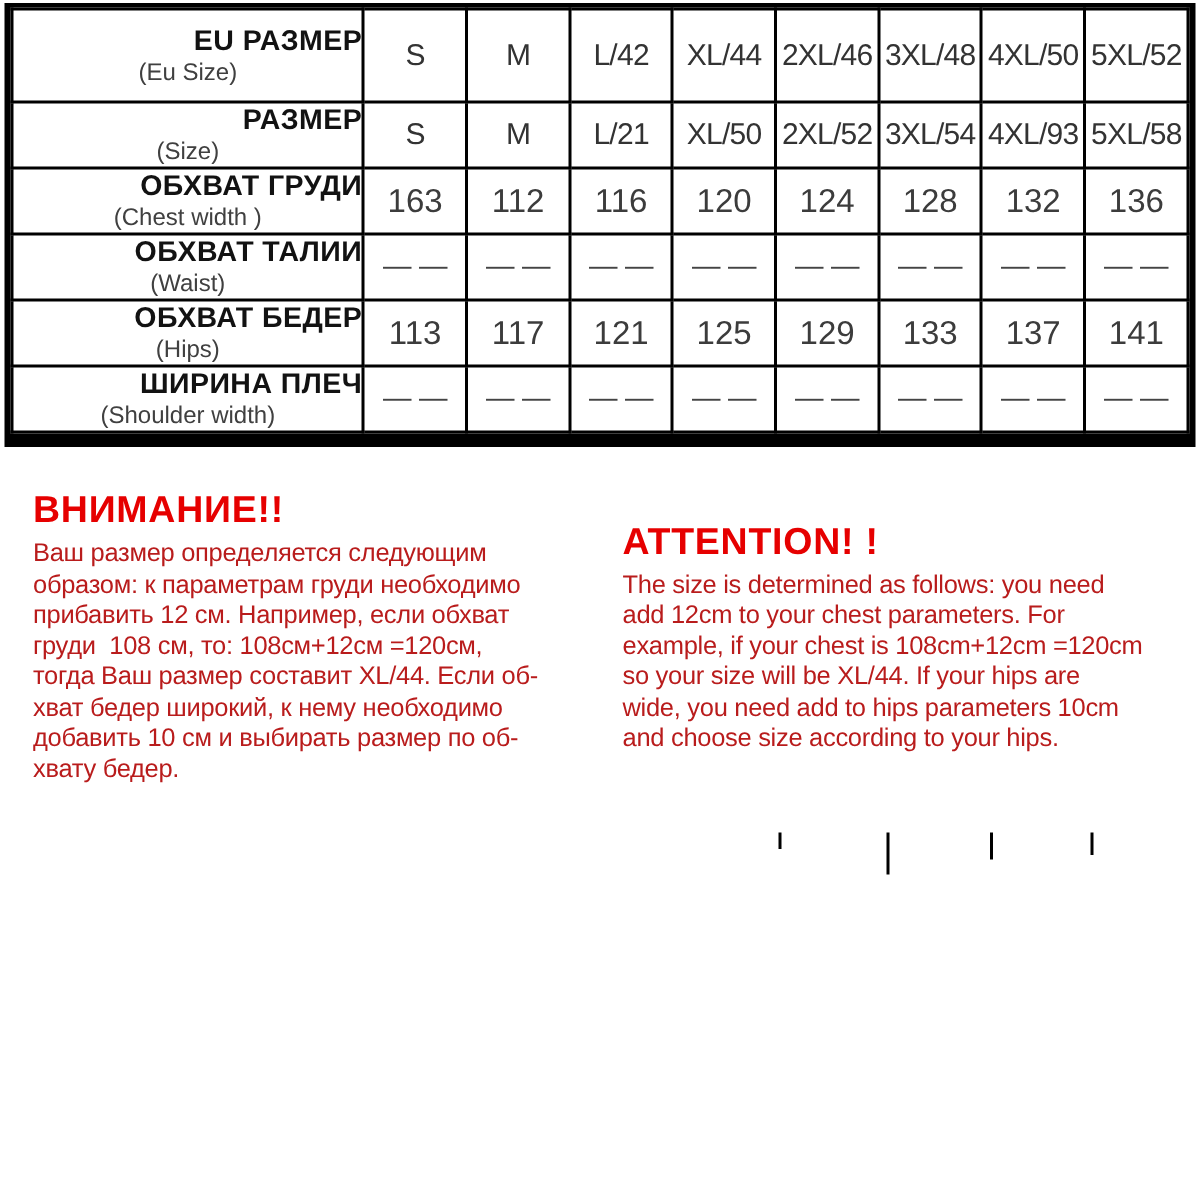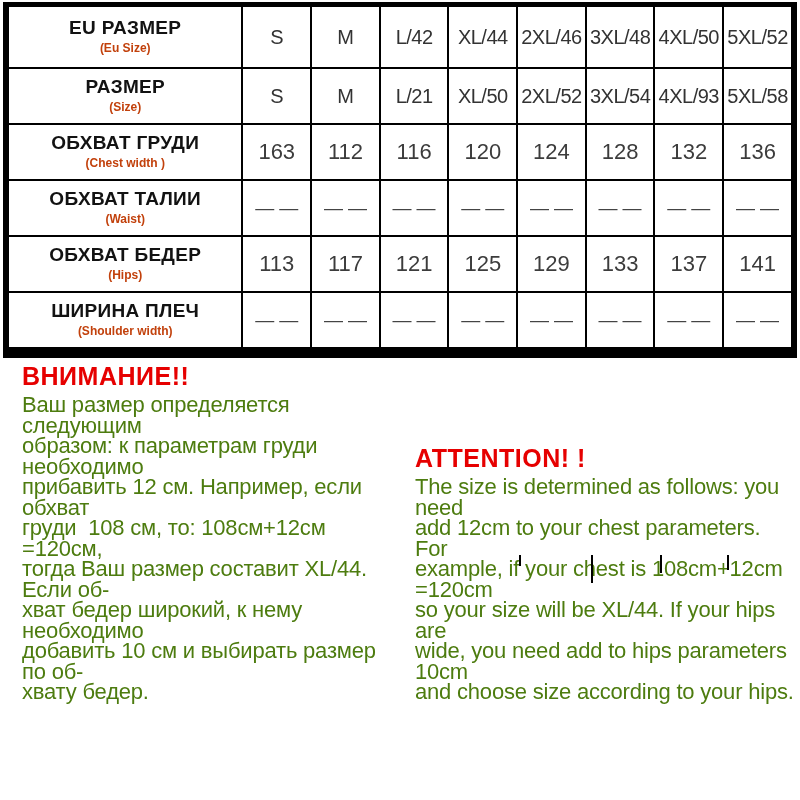"EU РАЗМЕР" .row-label { text-align: none -> right }
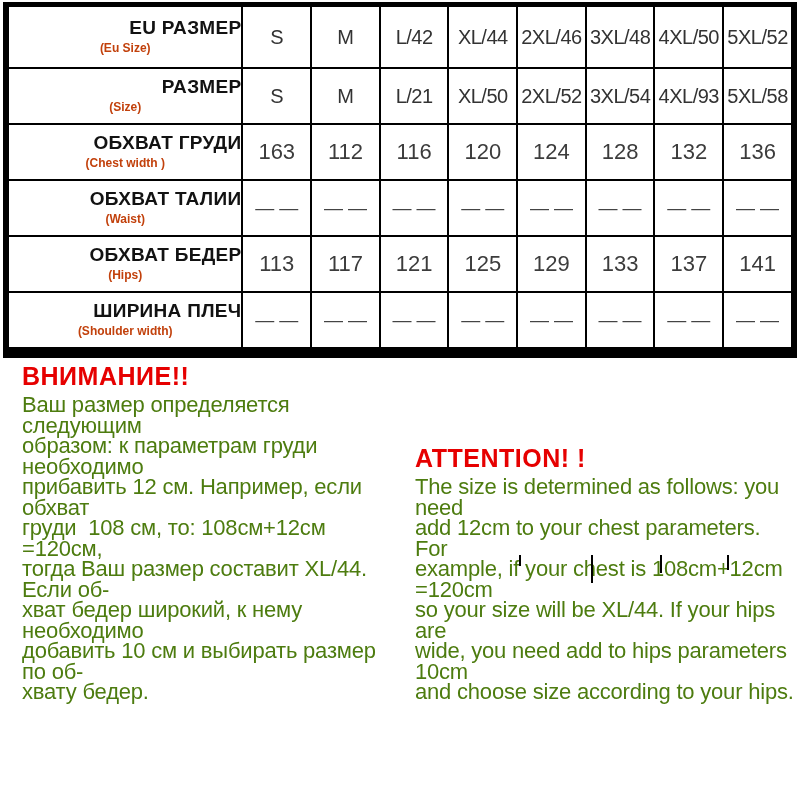"(Eu Size)" .row-sub { color: #c2410c -> #404040; font-size: 12px -> 16px; font-weight: bold -> normal }
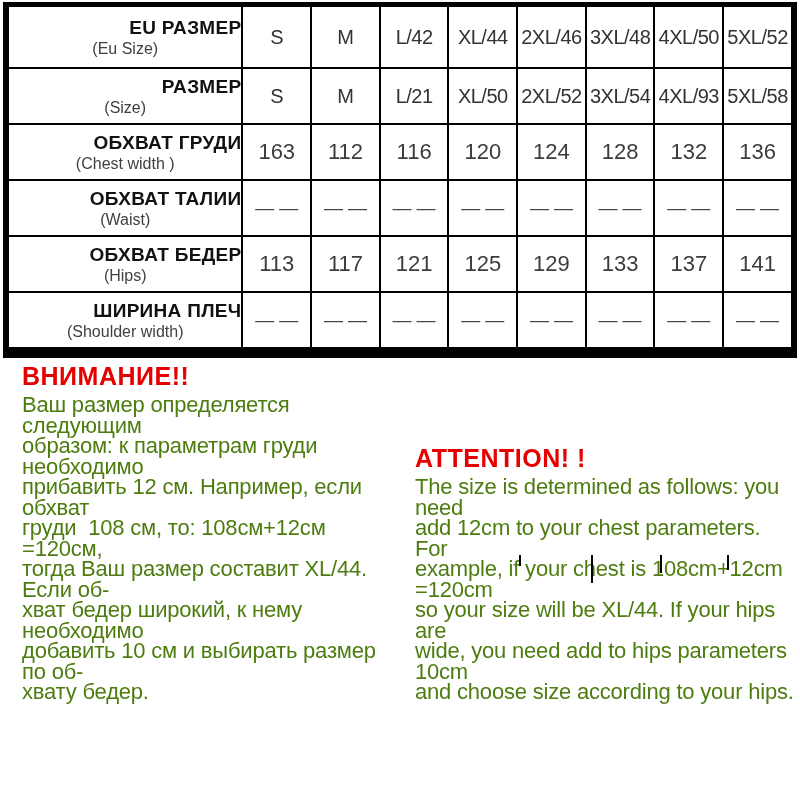"РАЗМЕР" .size-table tr { height: 56px -> 44px }
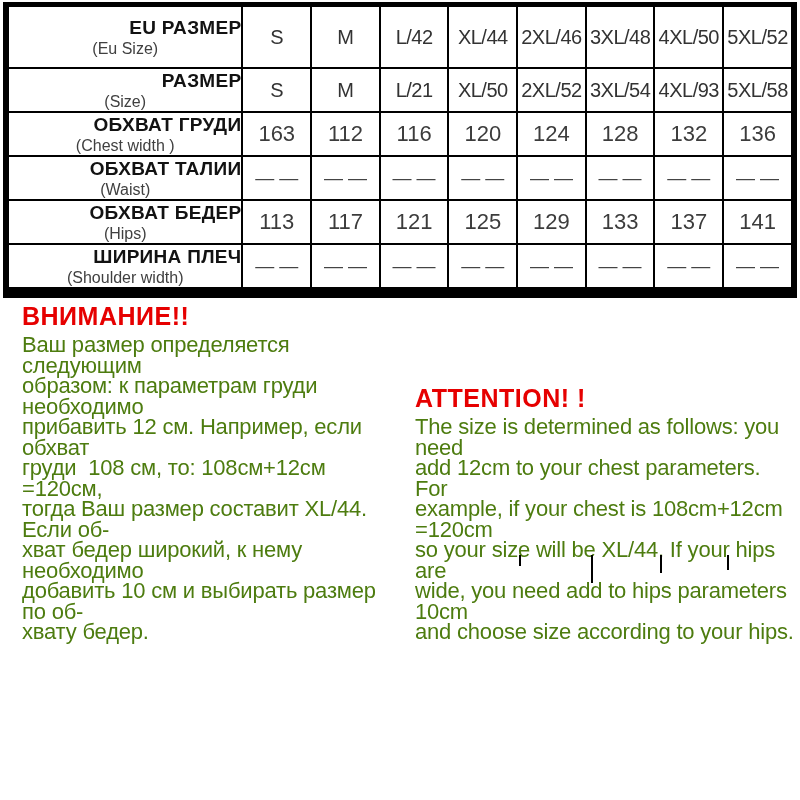"ВНИМАНИЕ!!" .notes { align-items: flex-end -> center; margin-top: none -> 24px }
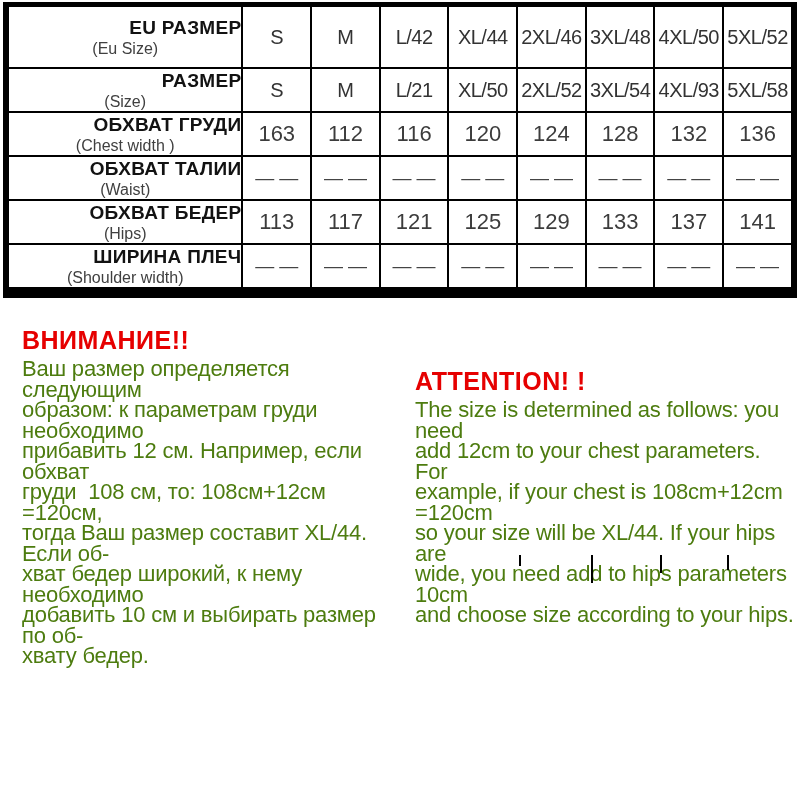"Ваш размер определяется следующим" .note .body { color: #4d7c0f -> #b91c1c; font-size: 22px -> 17px }
